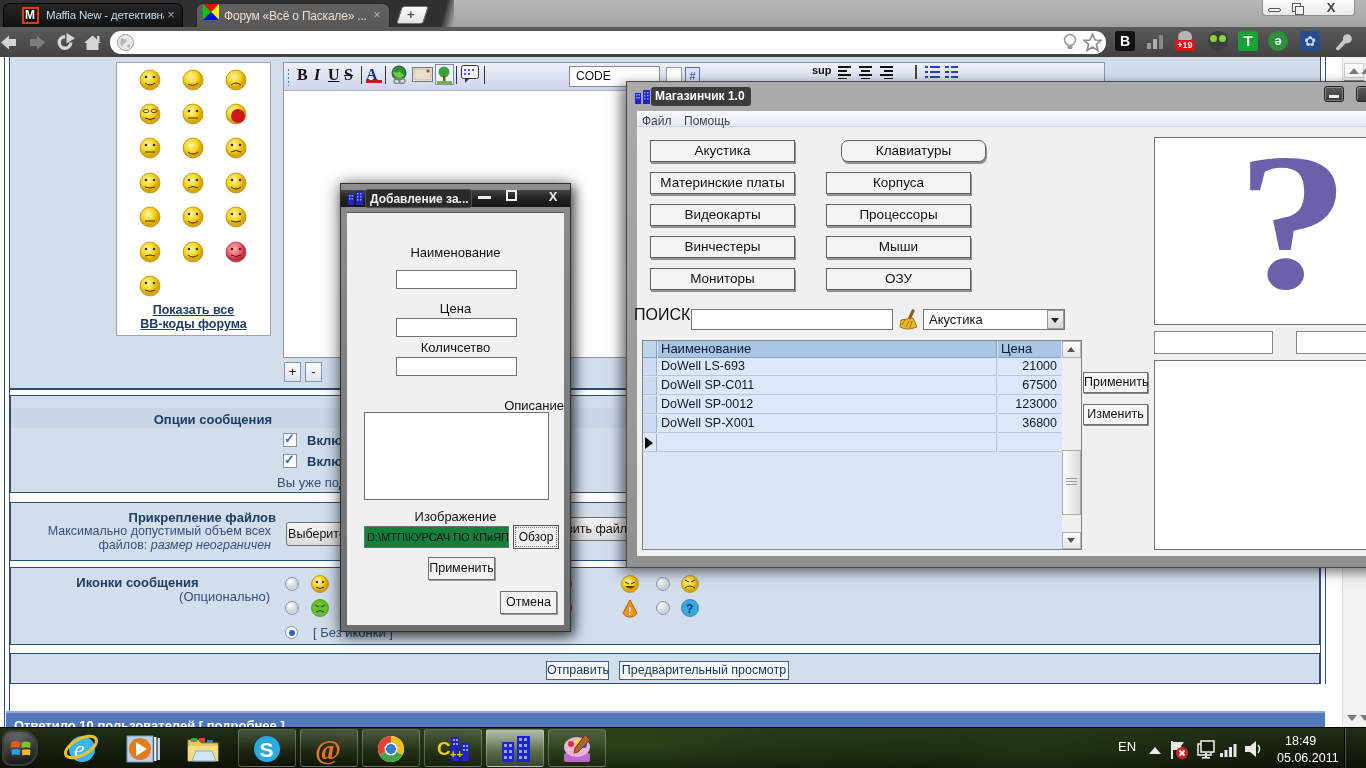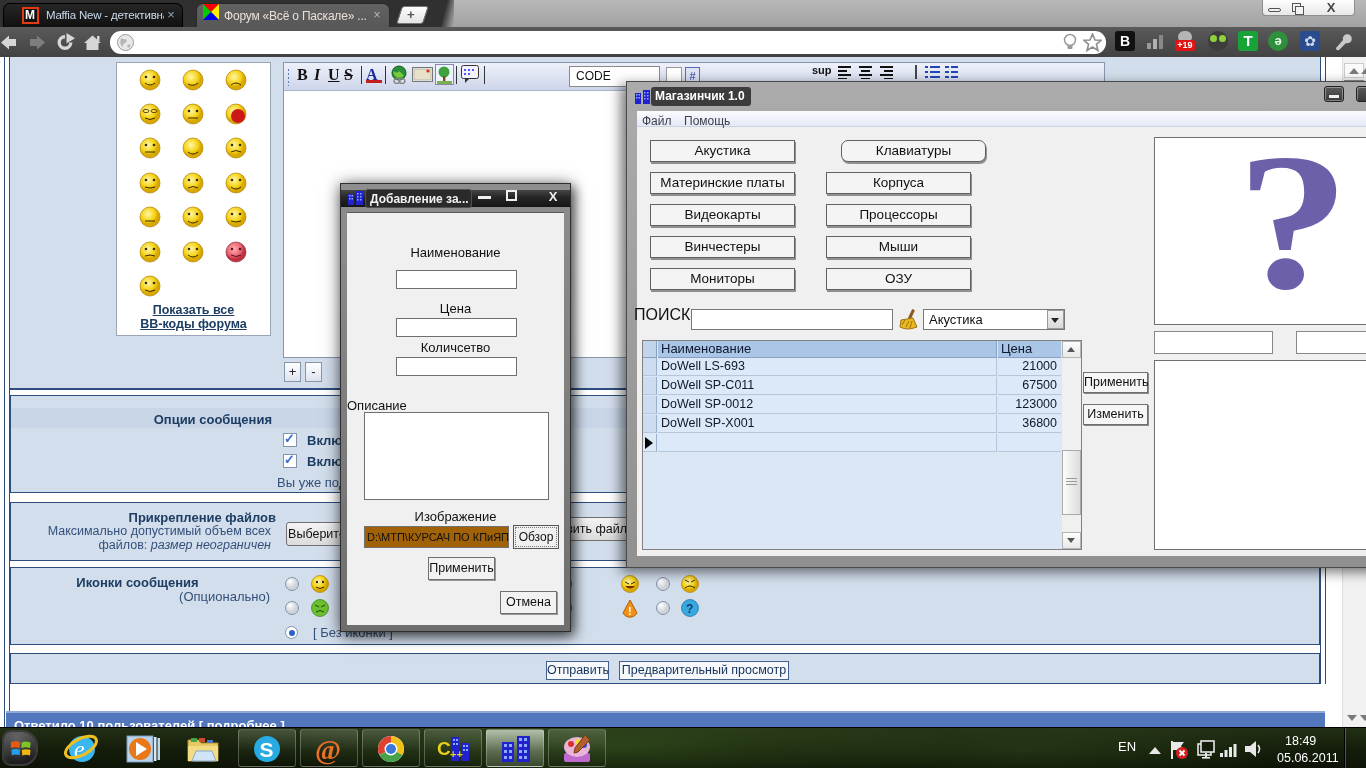"Описание" div.abs { text-align: left -> right }
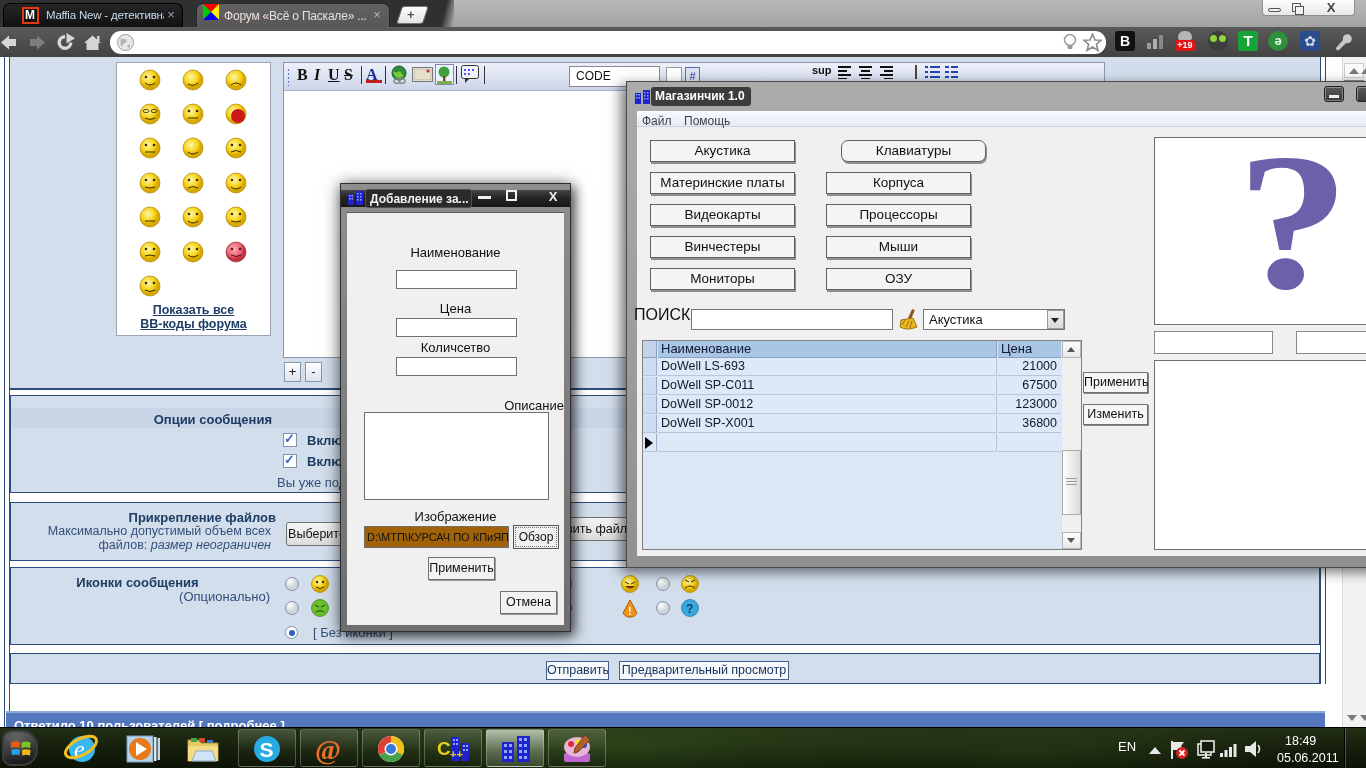"D:\МТП\КУРСАЧ ПО КПиЯП" div.abs { background: #a16207 -> #15803d }
